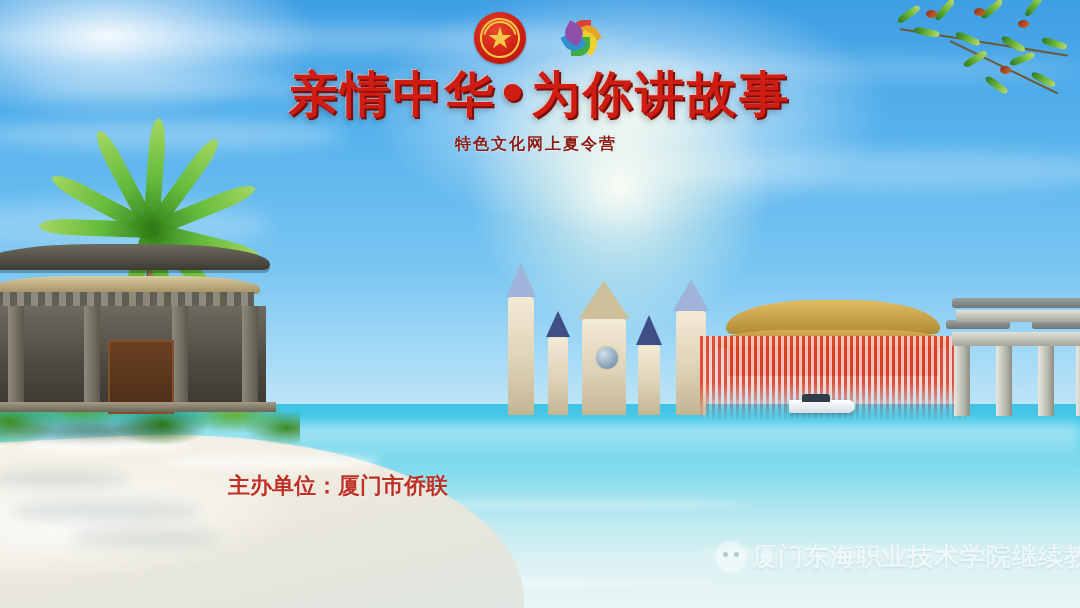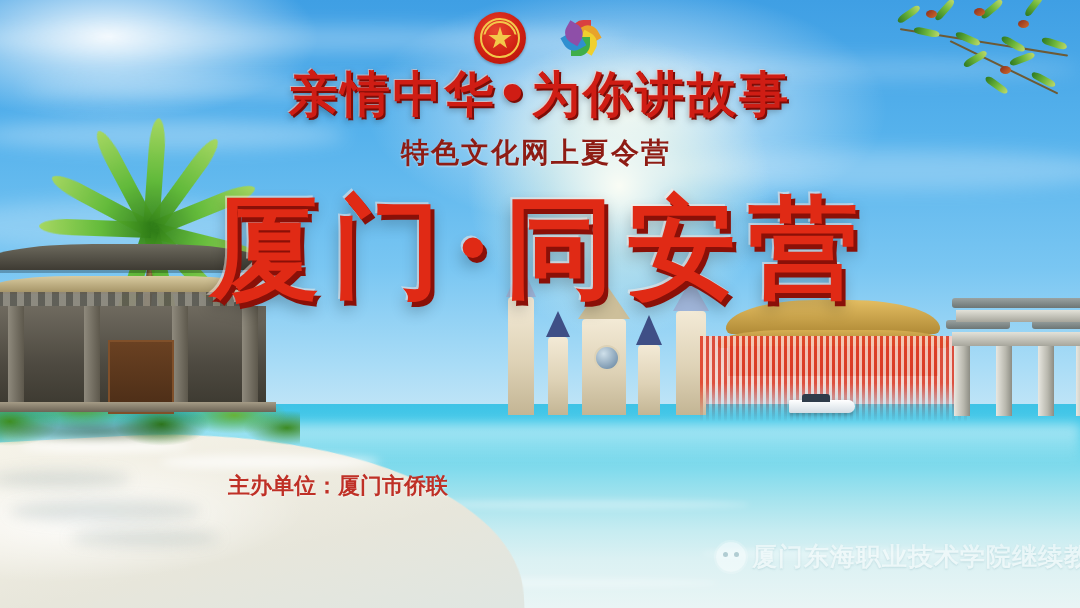"特色文化网上夏令营" .subhead { font-size: 28px -> 16px }
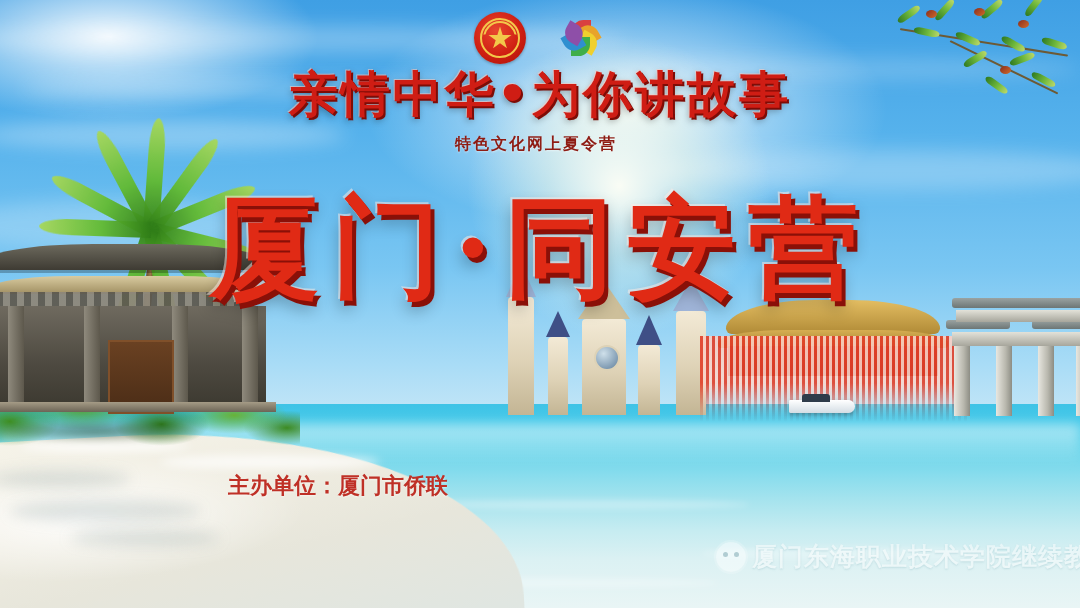"厦门·同安营" div.maintitle { html: <div>厦门·同安营</div> -> none }
